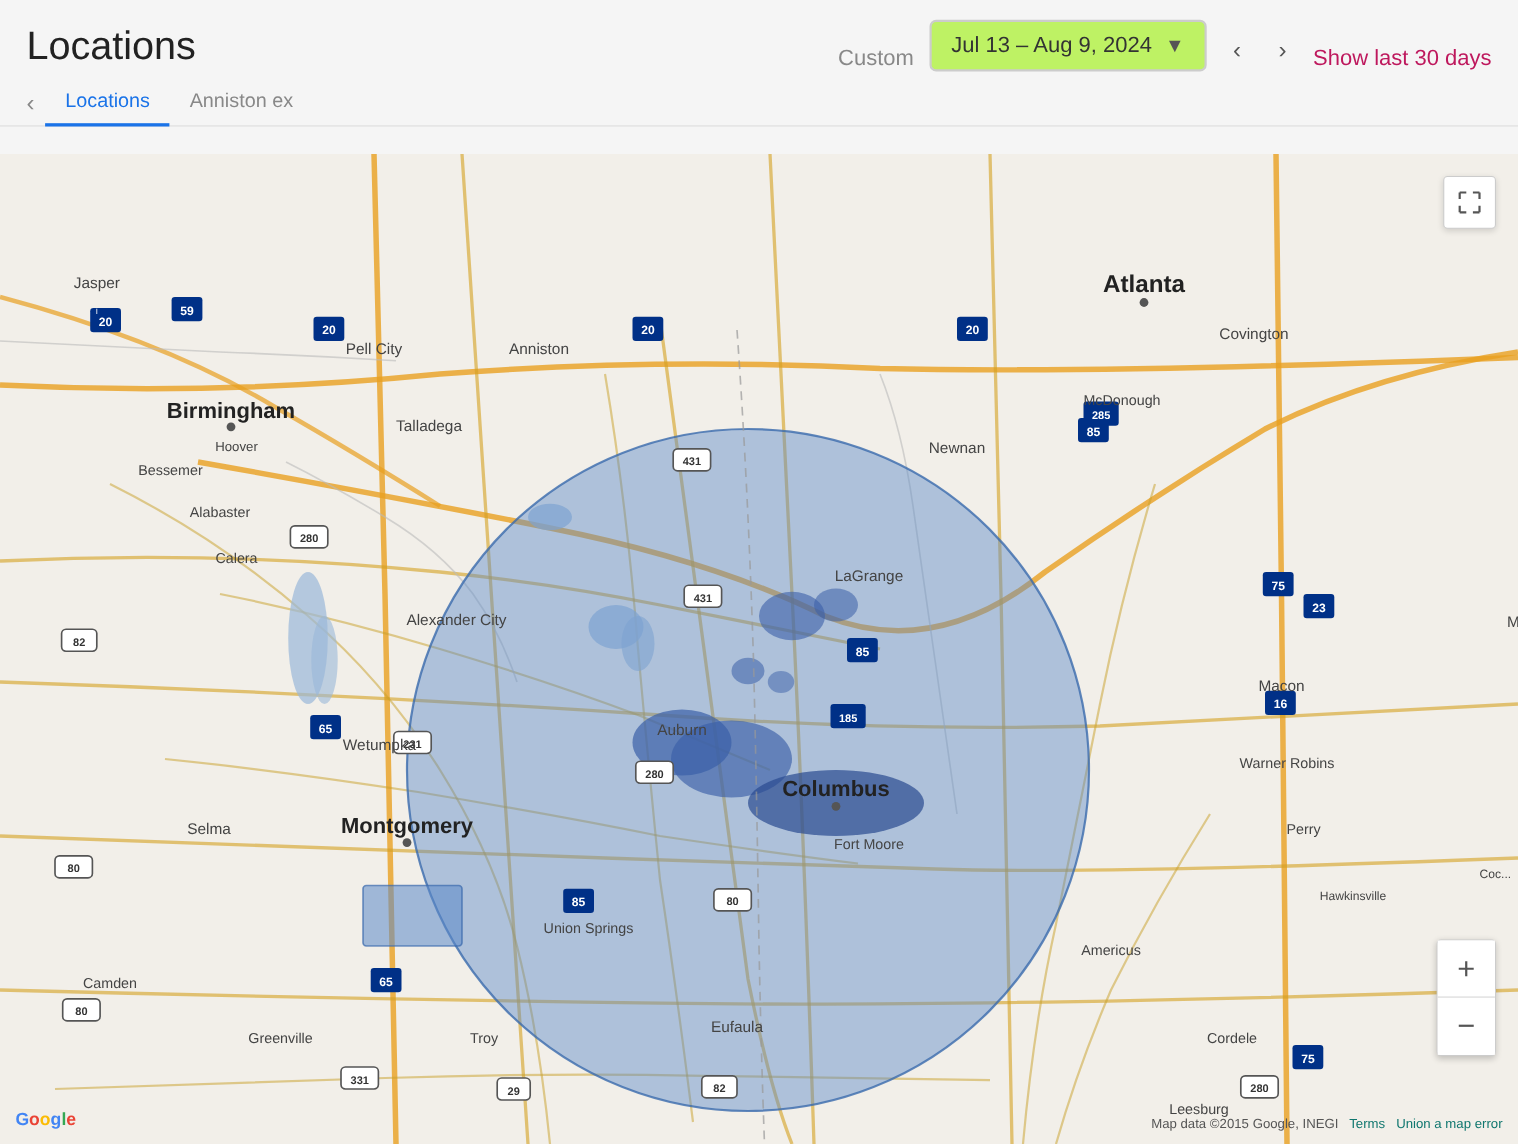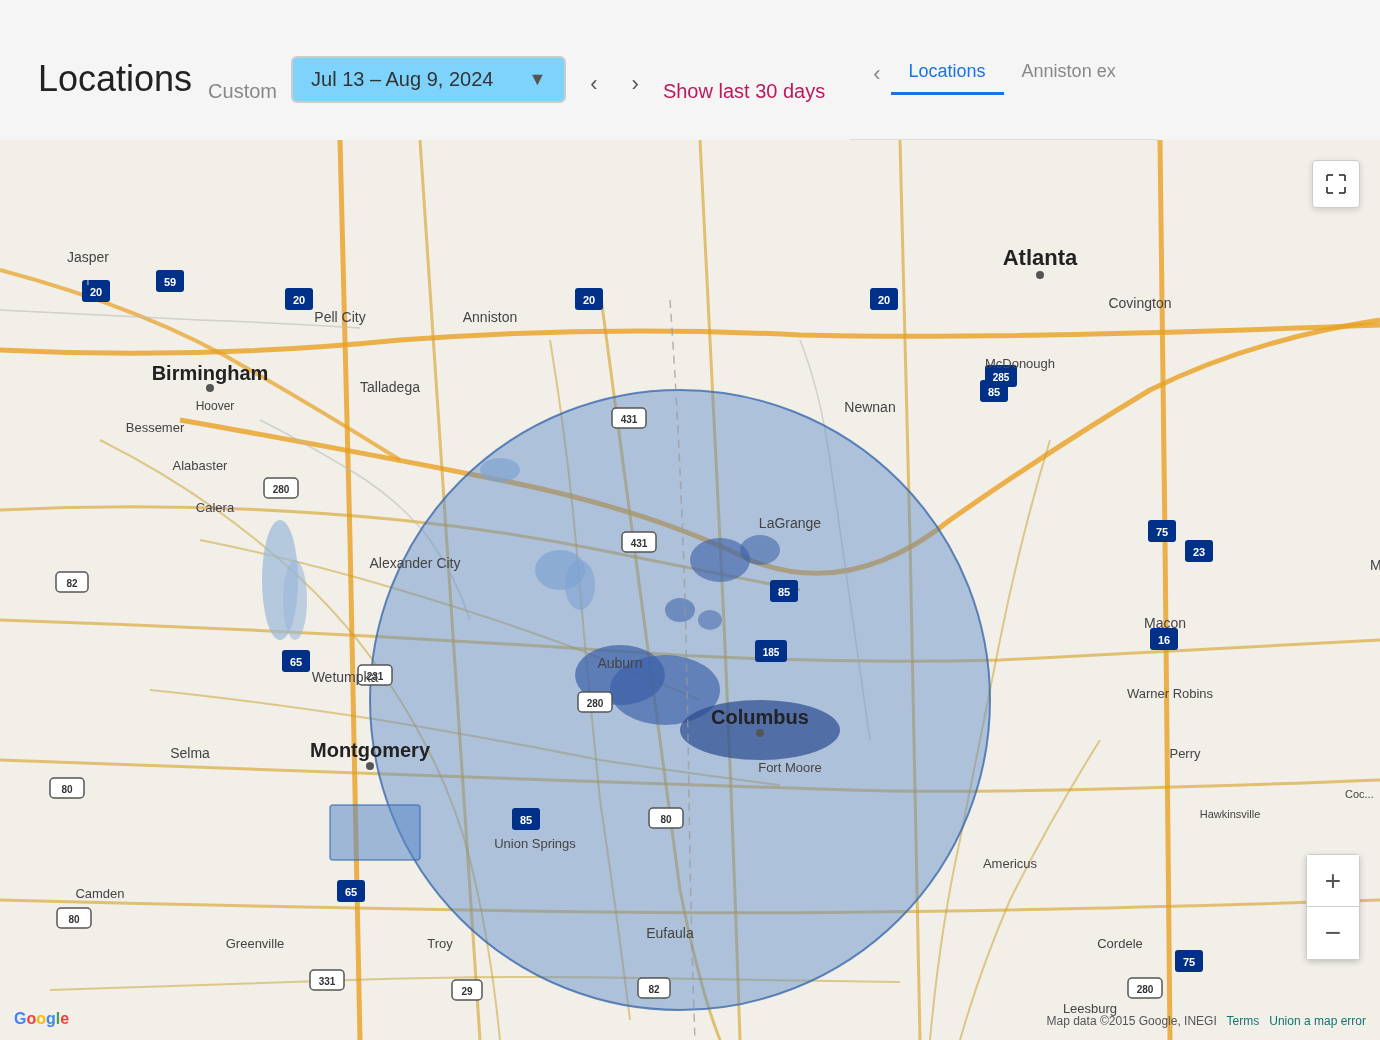"Locations" #header { flex-direction: none -> column; margin-left: 14px -> none }
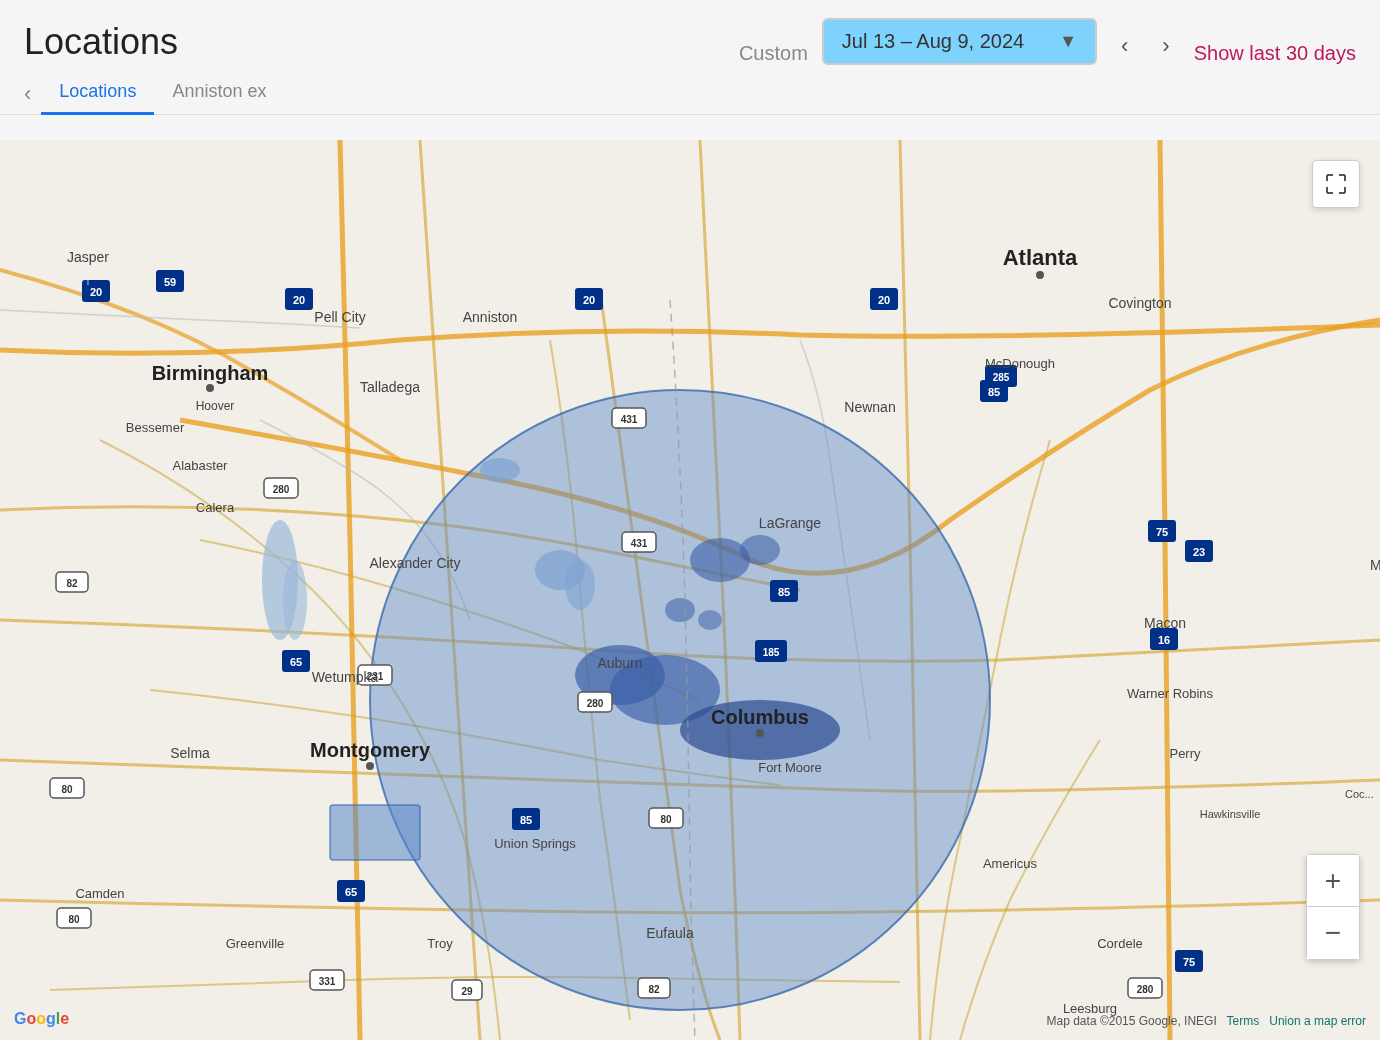"Jul 13 – Aug 9," #date-range-btn { background: #7dd3fc -> #bef264; gap: 27px -> 4px }
